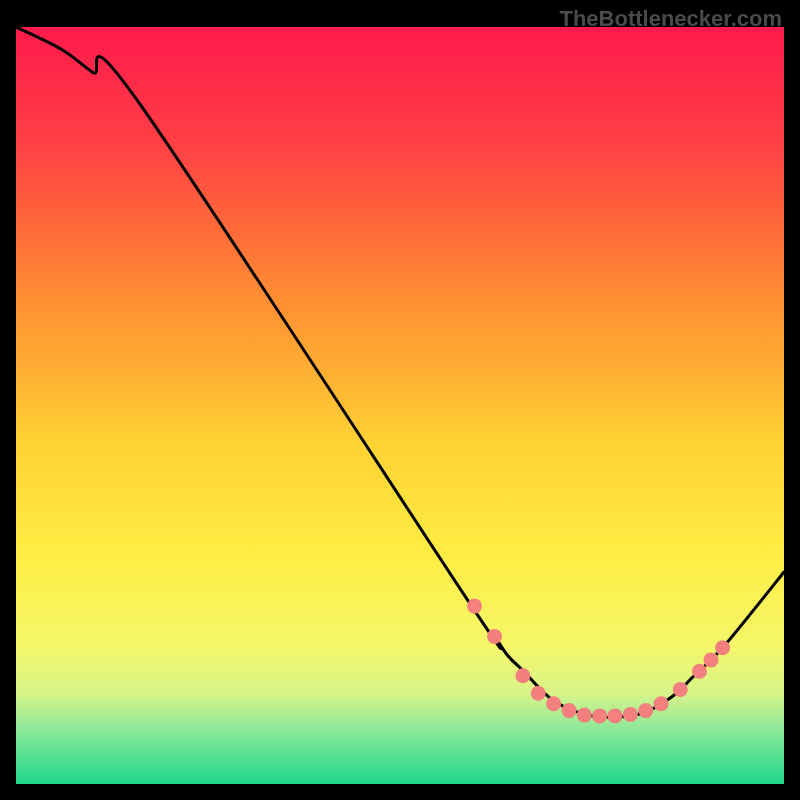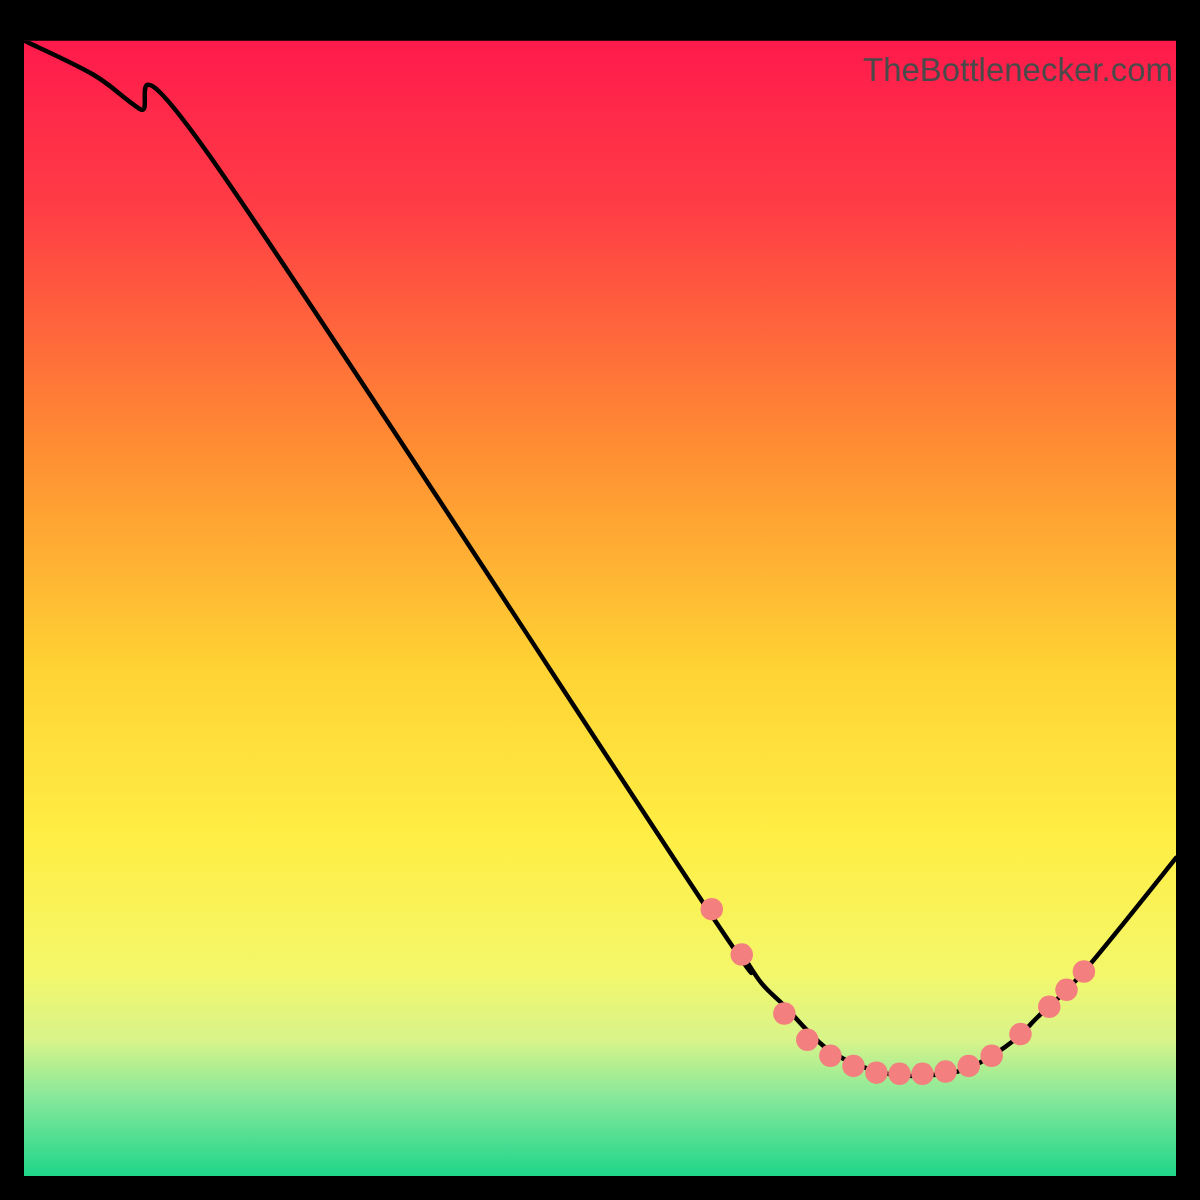"TheBottlenecker.com" .watermark { font-weight: 400 -> 700; margin-top: 28px -> none }
